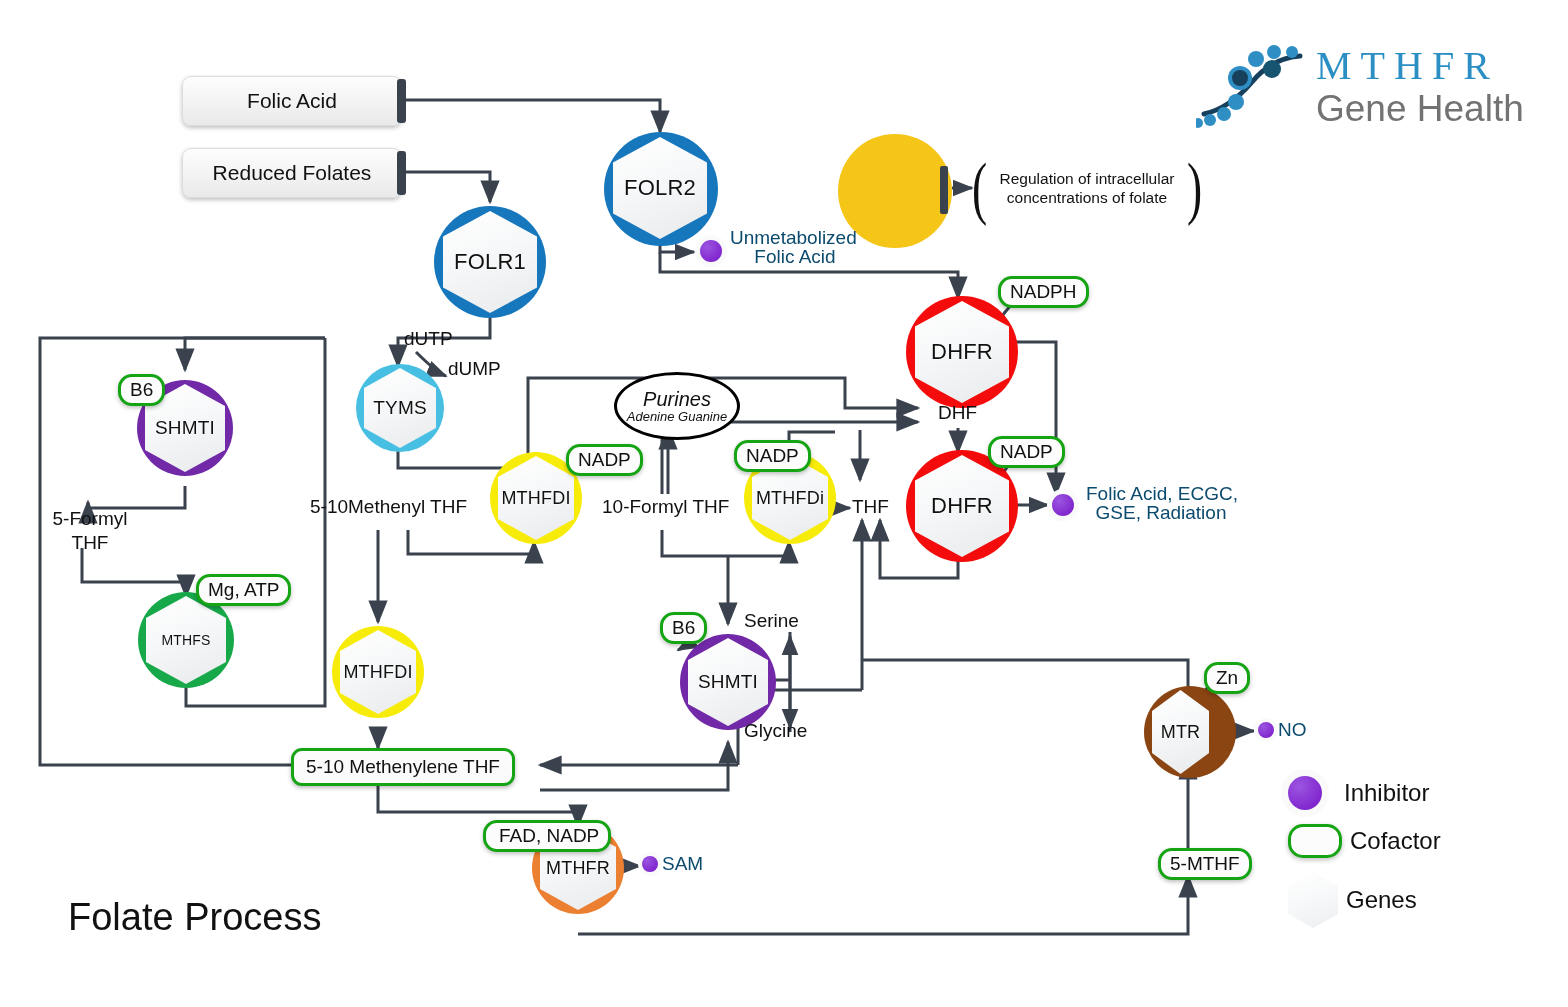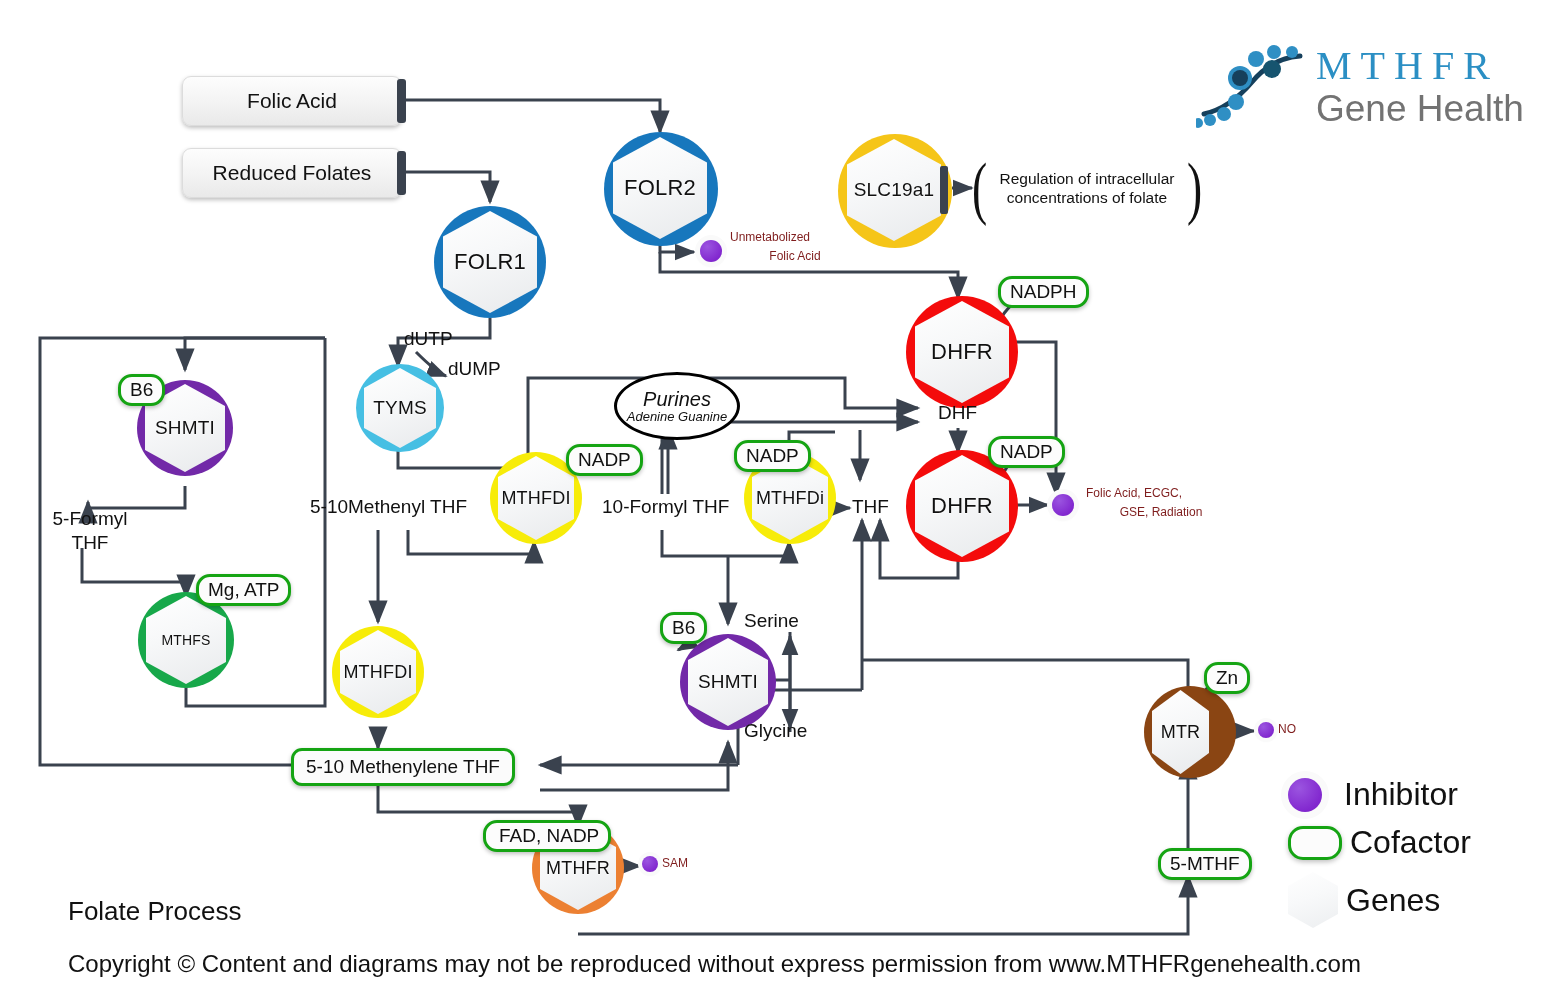"SLC19a1" div.hex { html: <div> <span>SLC19a1</span> </div> -> none }
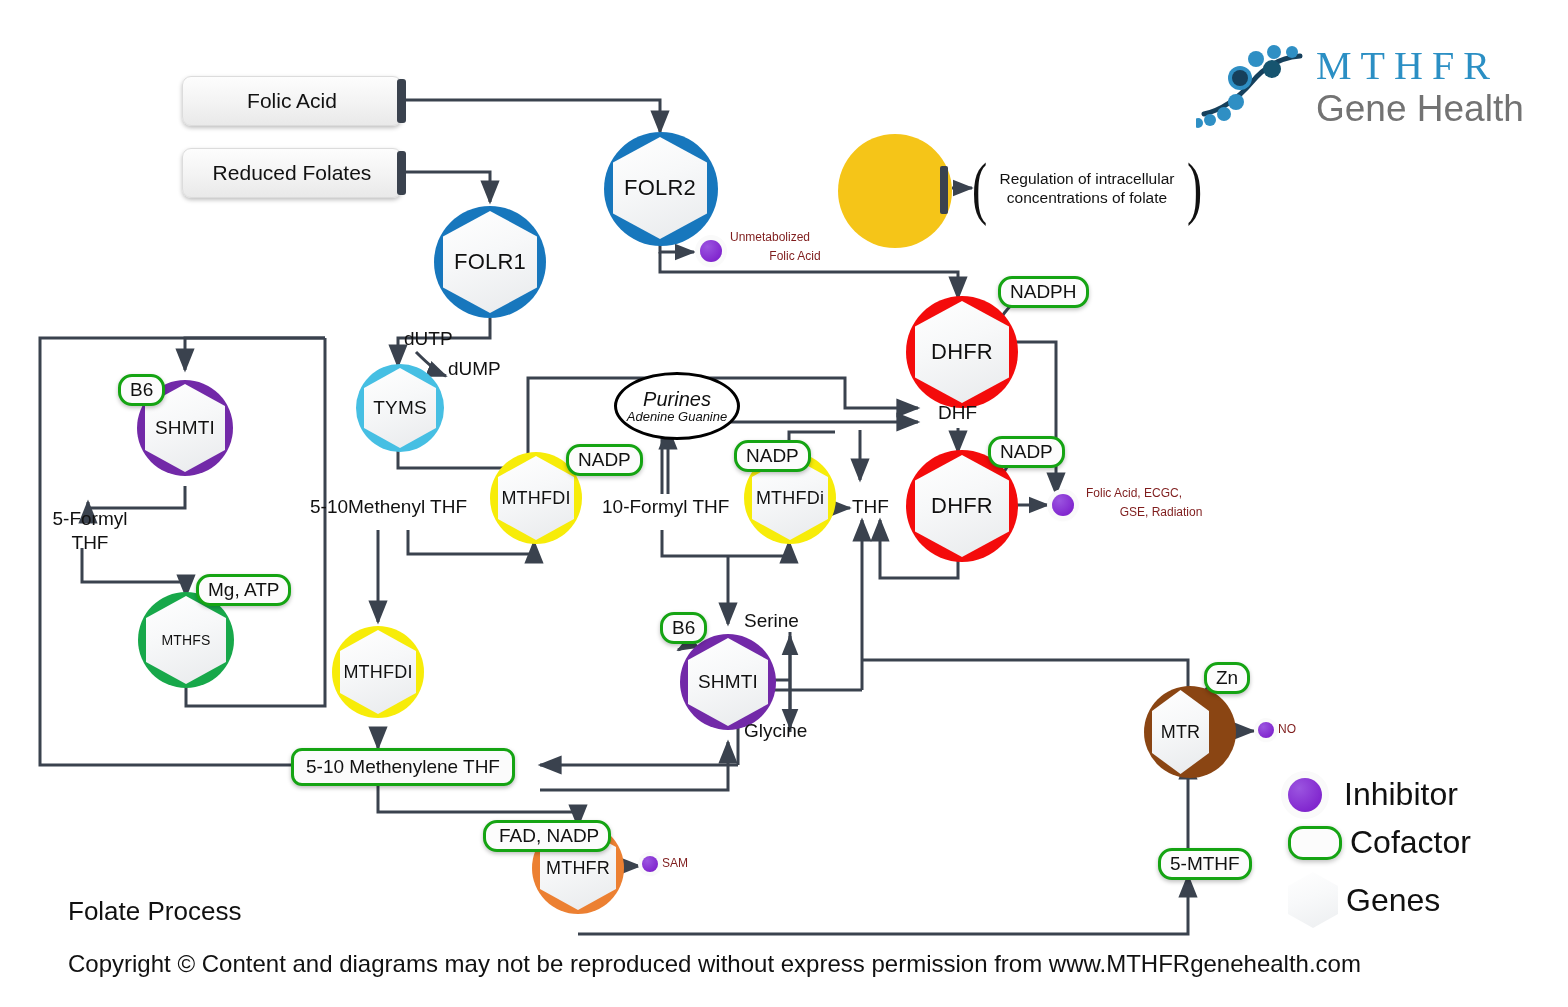"Unmetabolized" .inhtxt { color: #7f1d1d -> #0c4a6e; font-size: 12px -> 19px }
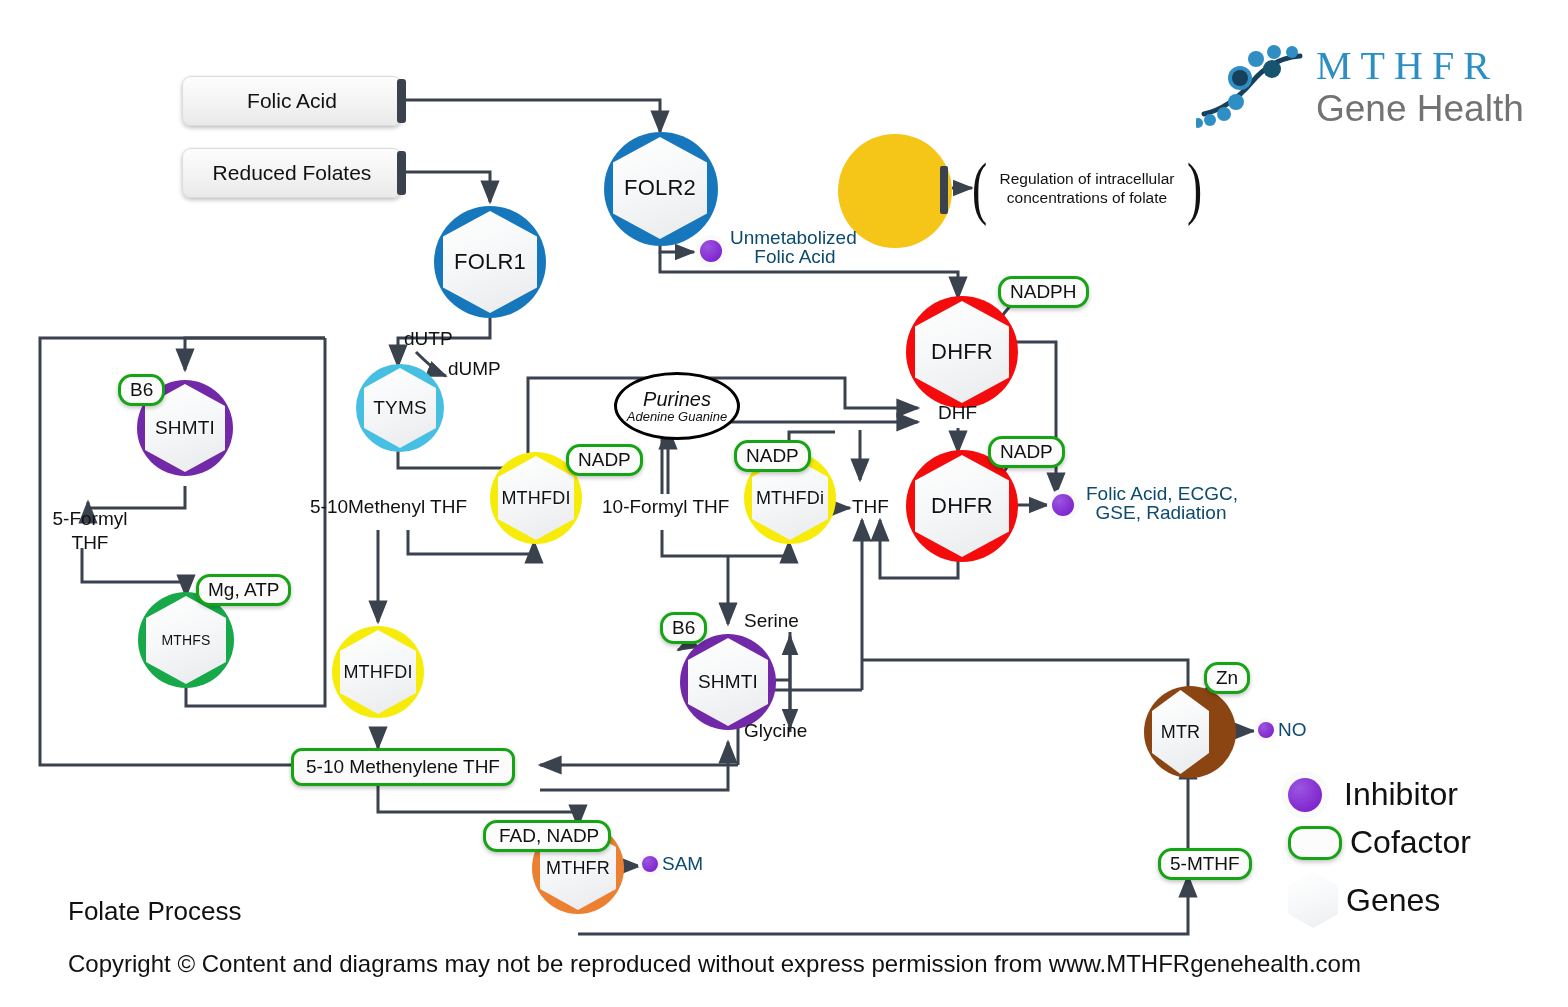"Inhibitor" .legrow .lt { font-size: 32px -> 24px }
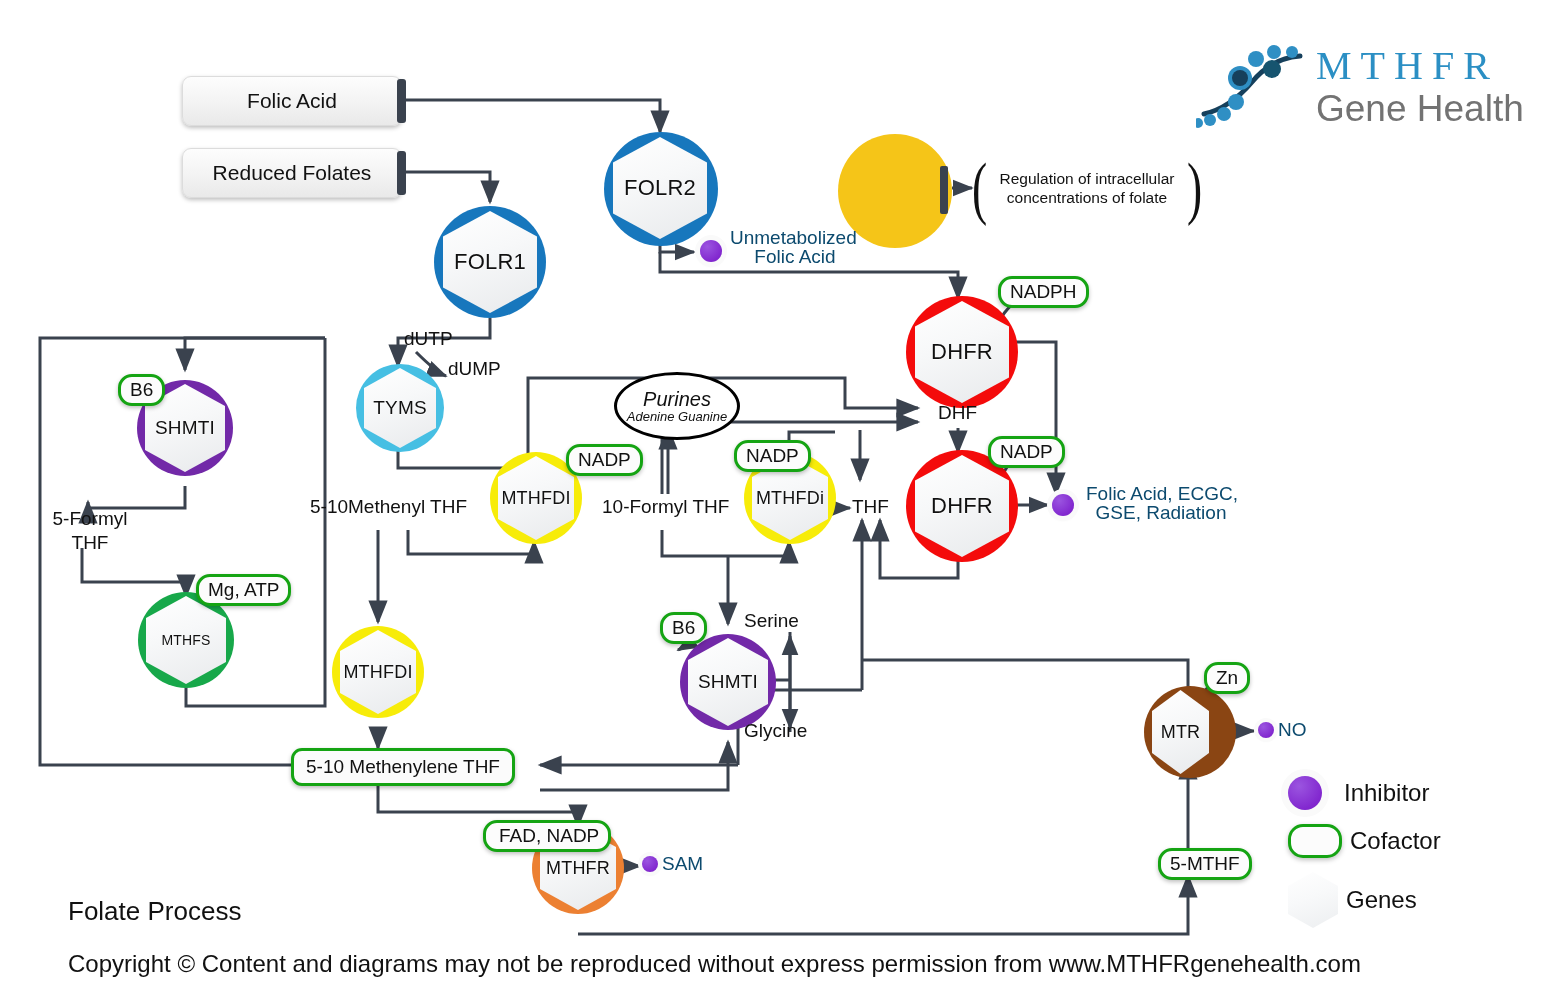"Folate Process" #title { font-size: 26px -> 38px }
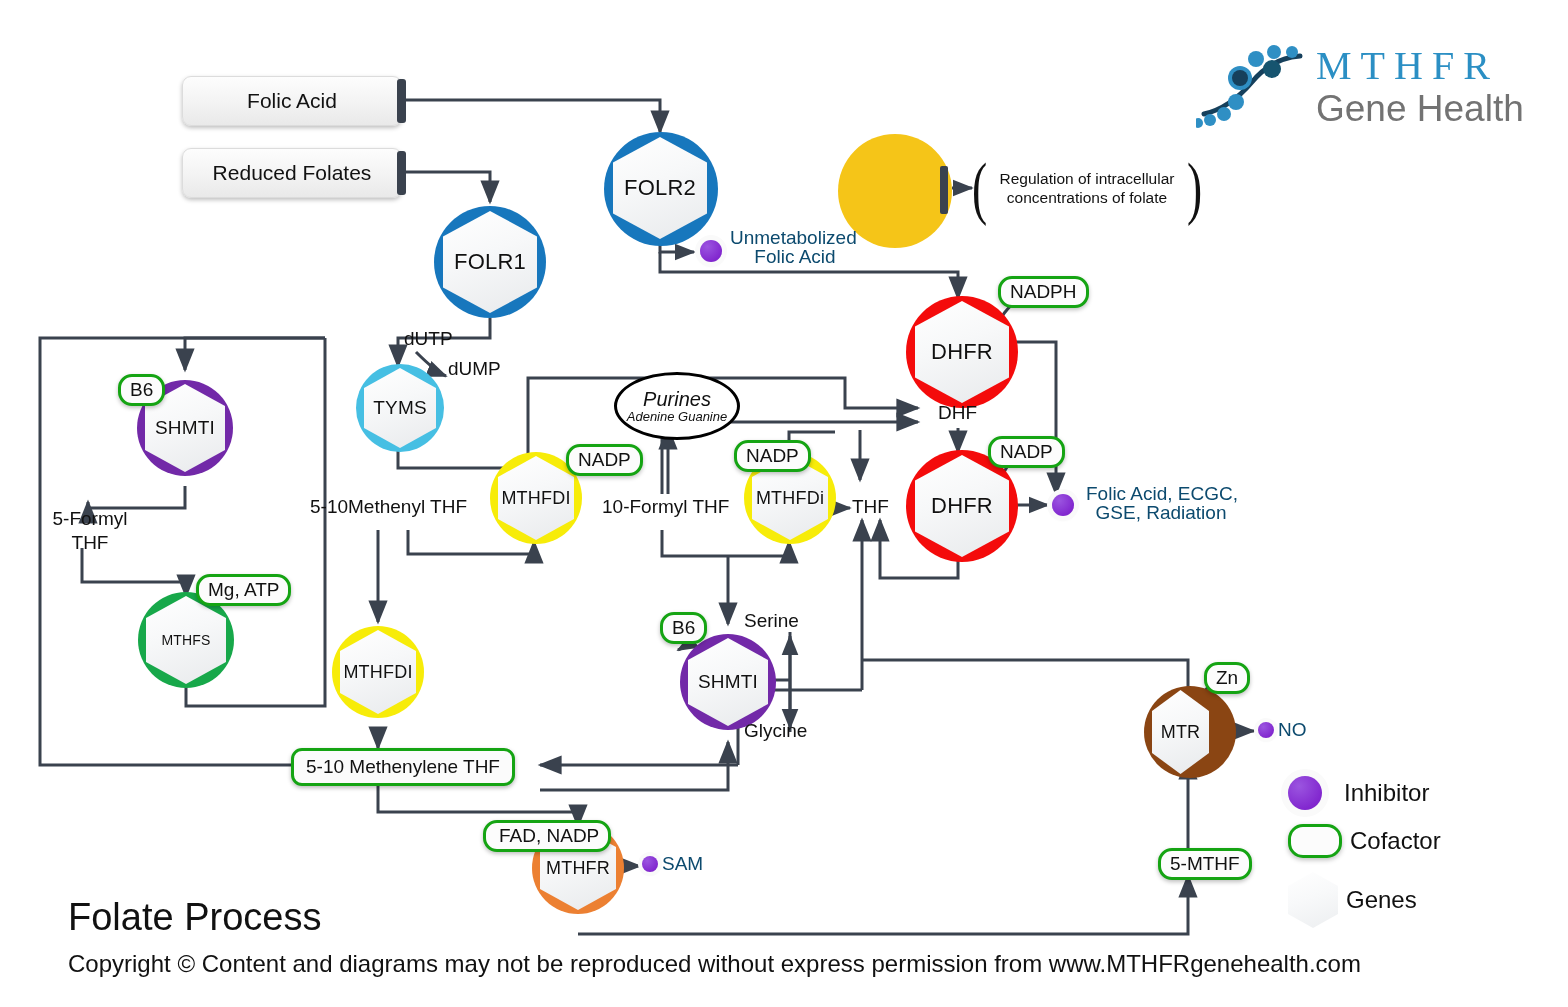"Copyright © Content and diagrams" div { html: <div>Copyright © Content and diagrams may not be reproduced without express permission from www.MTHFRgenehealth.com</div> -> none }
